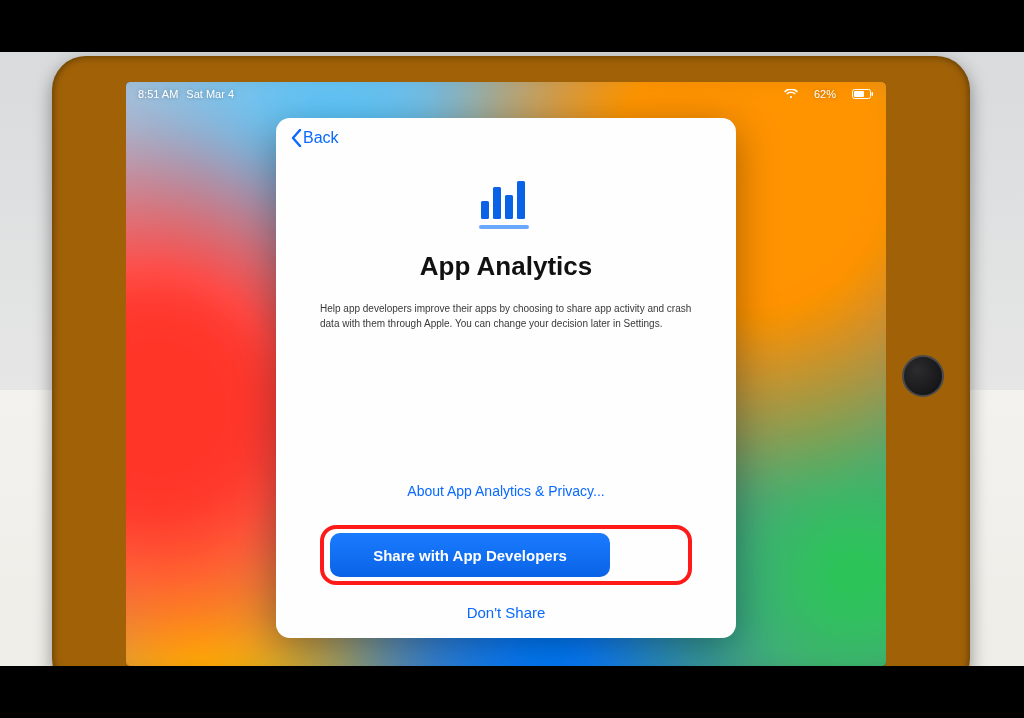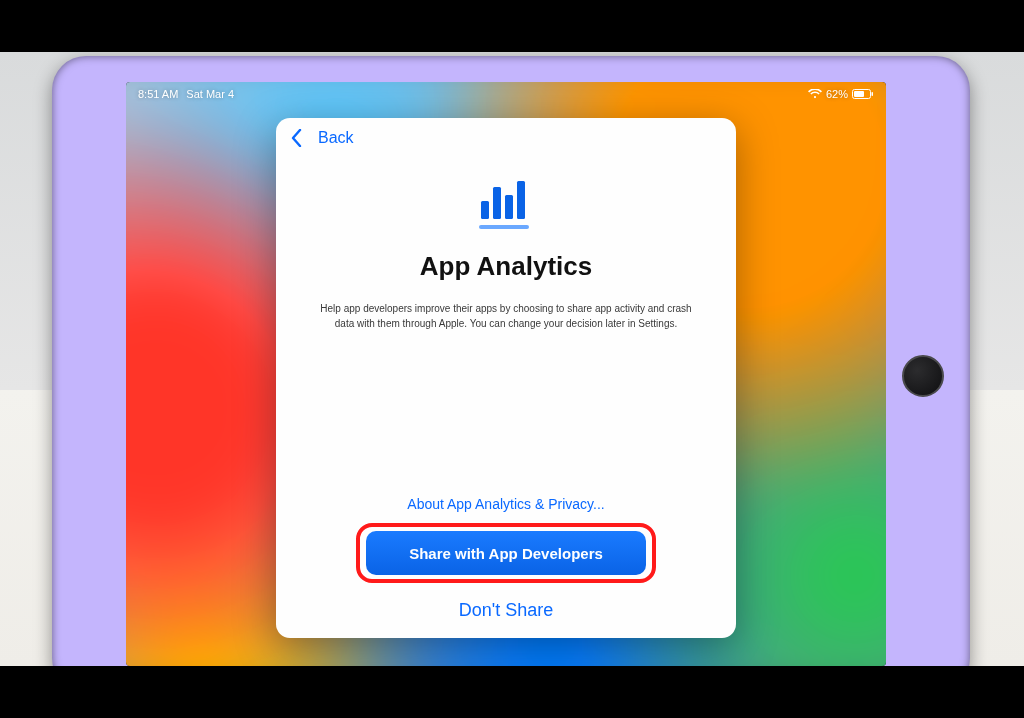"8:51 AM" .device { background: #c4b5fd -> #a16207 }
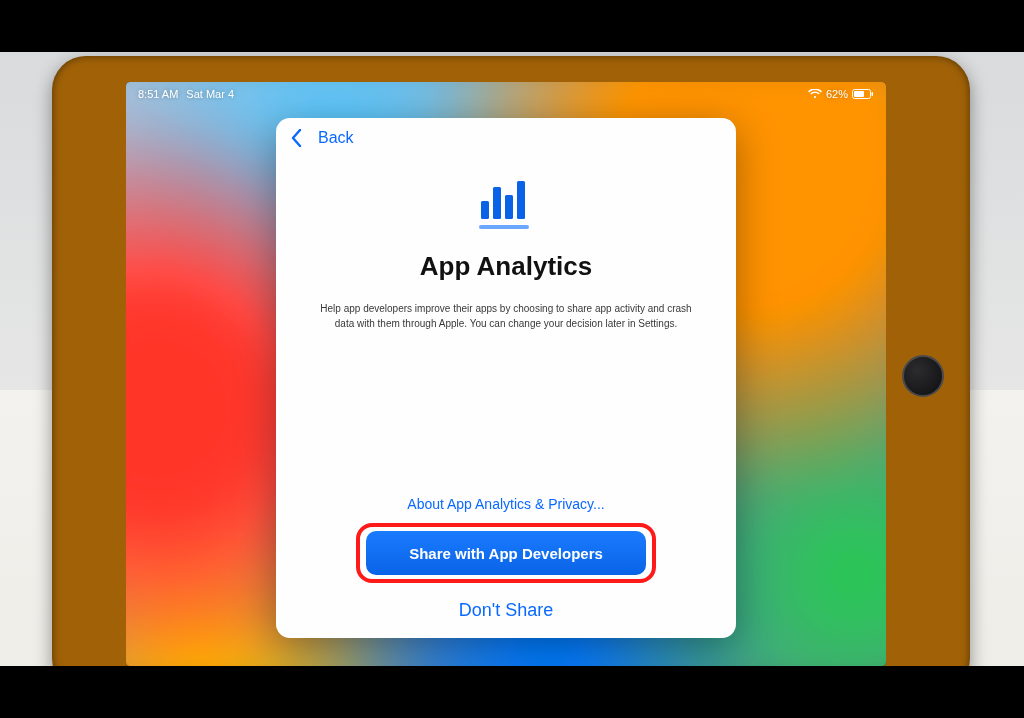"62%" .status-right { gap: 4px -> 16px }
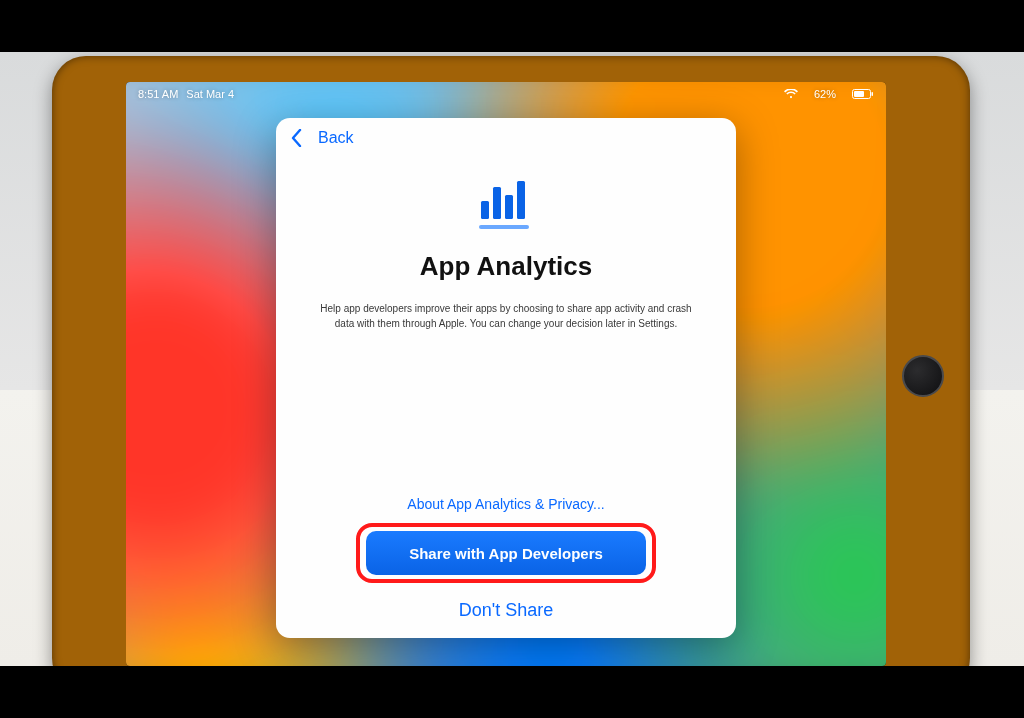"Back" .back-btn { gap: 16px -> 1px }
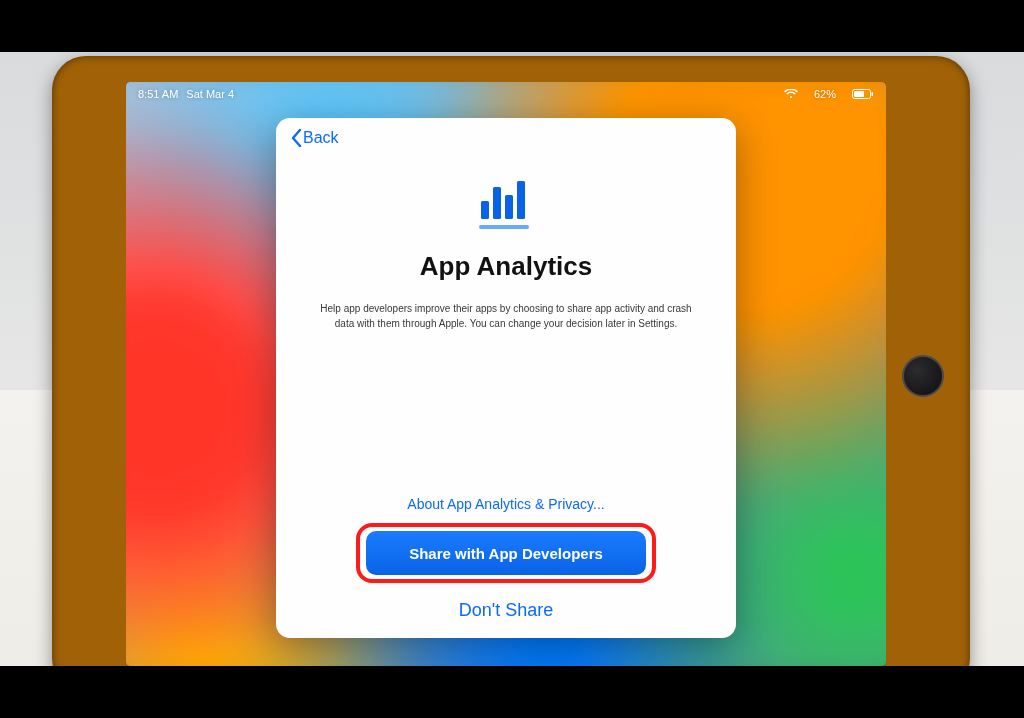"App Analytics" .card-body { text-align: center -> left }
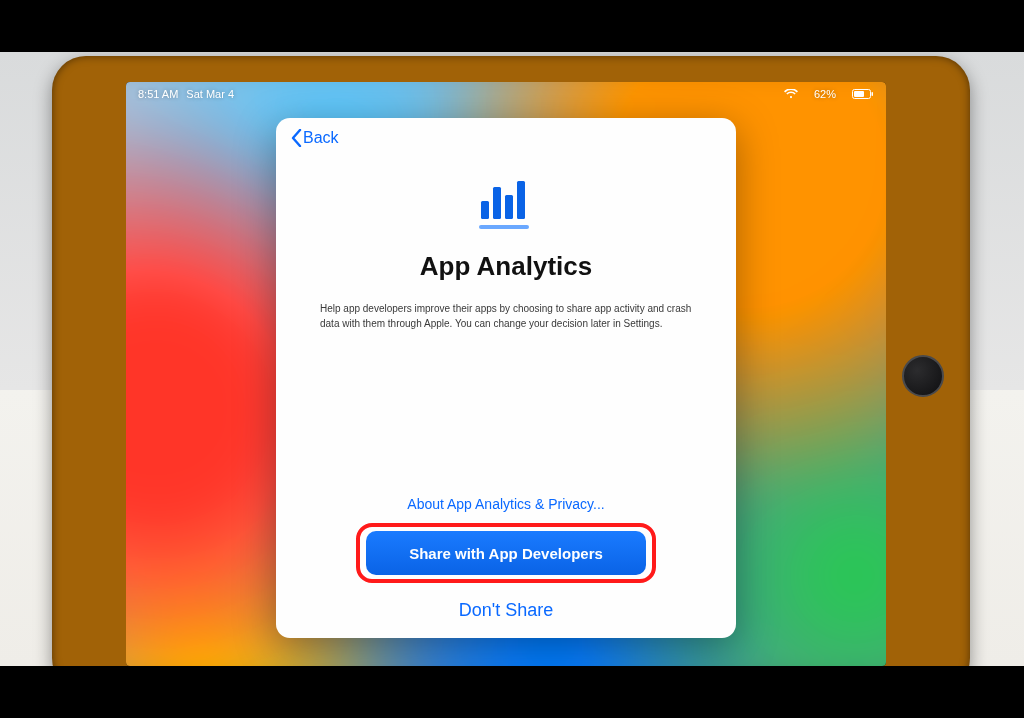"About App Analytics & Privacy..." .card-footer { align-items: center -> none; gap: 8px -> 0 }
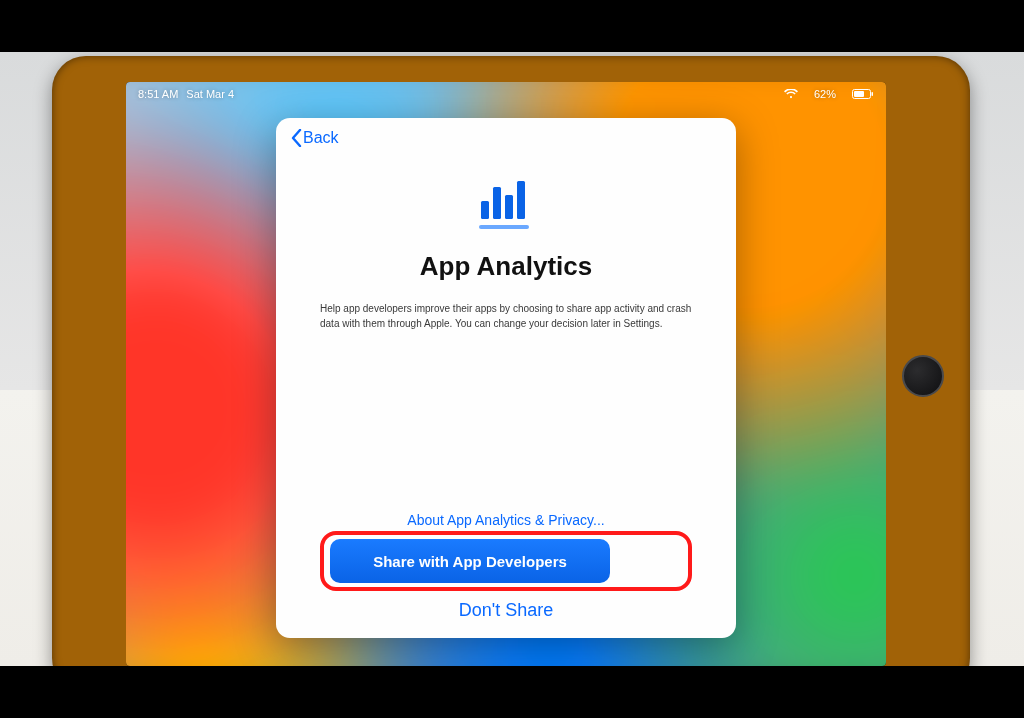"Share with App Developers" .primary-wrap { margin-top: none -> 23px }
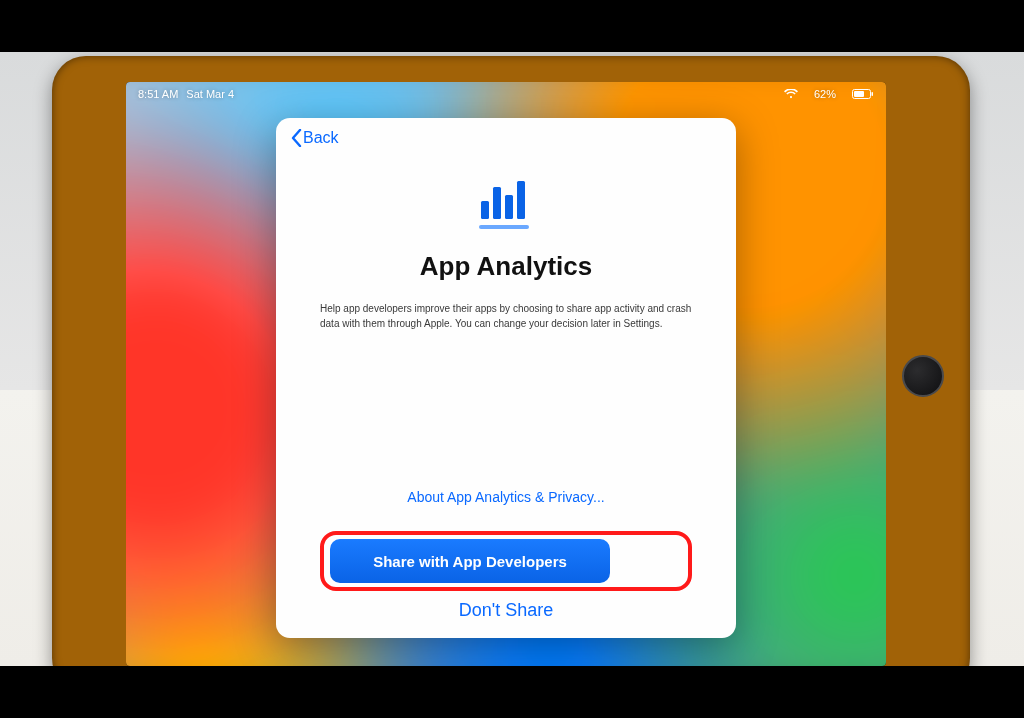"Don't Share" .secondary-link { font-size: 18px -> 15px; margin-top: 8px -> 18px }
